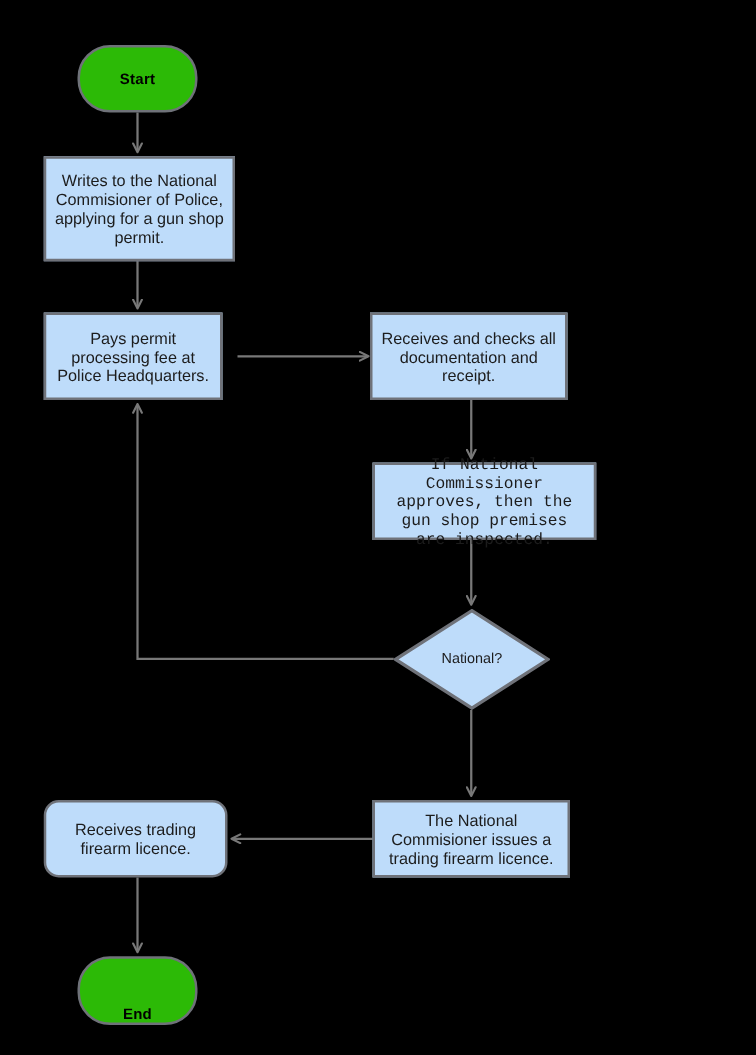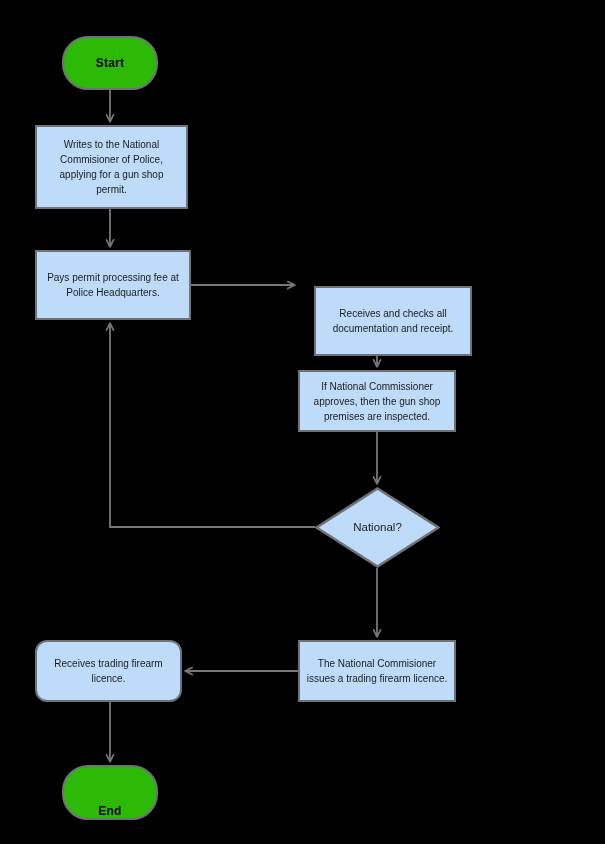"Writes to the National Commisioner" .node-process { font-size: 10px -> 13px }
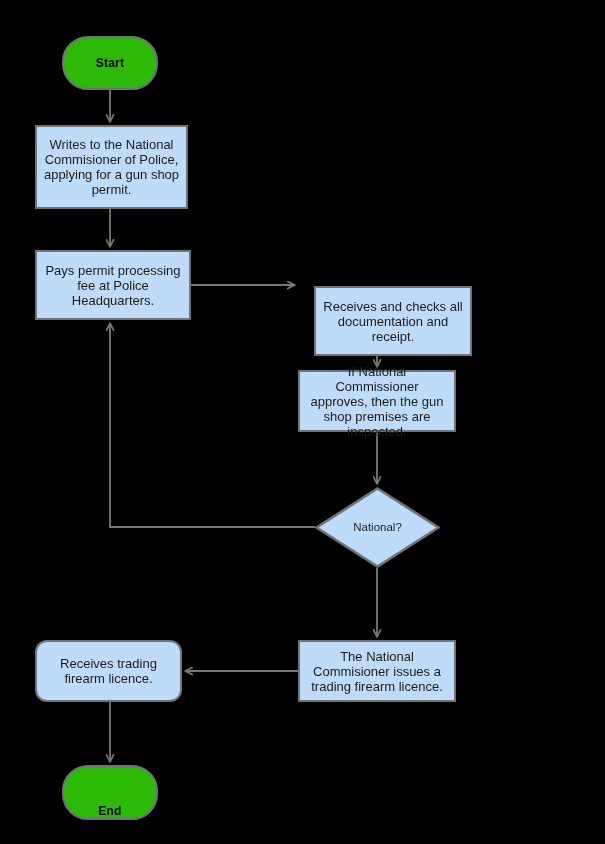"Pays permit processing fee at" div.node { width: 156px -> 143px }
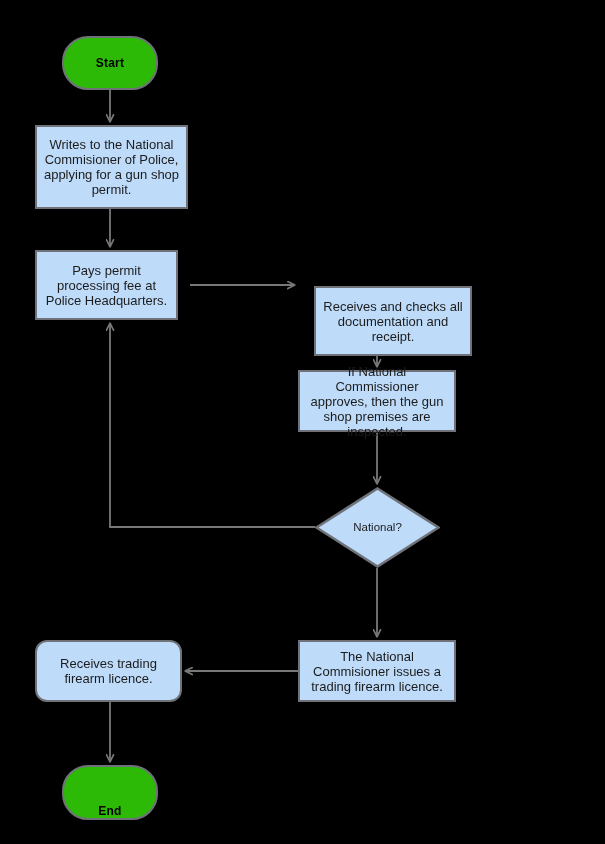"Receives and checks all documentation" div.node { left: 314px -> 296px; margin-top: 36px -> none }
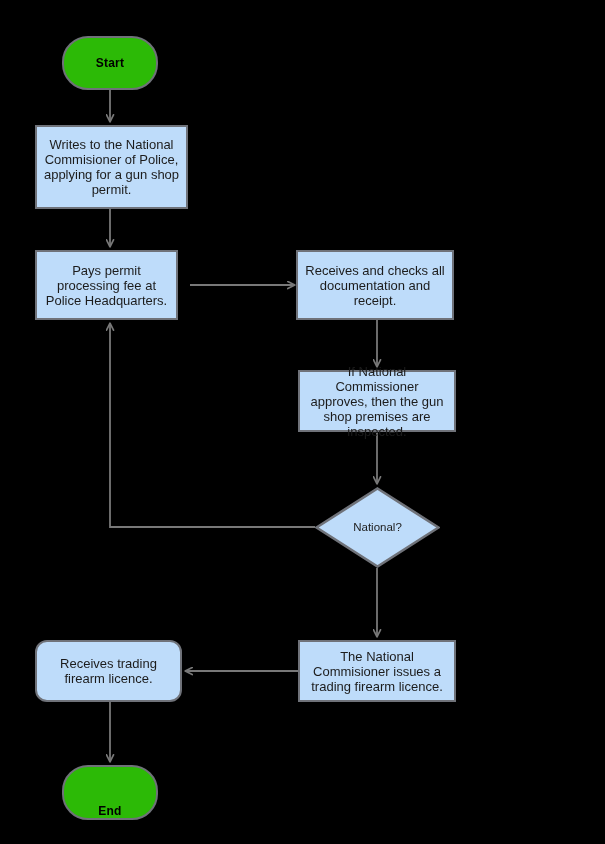"If National Commissioner approves, then" div.node { font-family: none -> Liberation Mono, monospace; width: 158px -> 179px }
